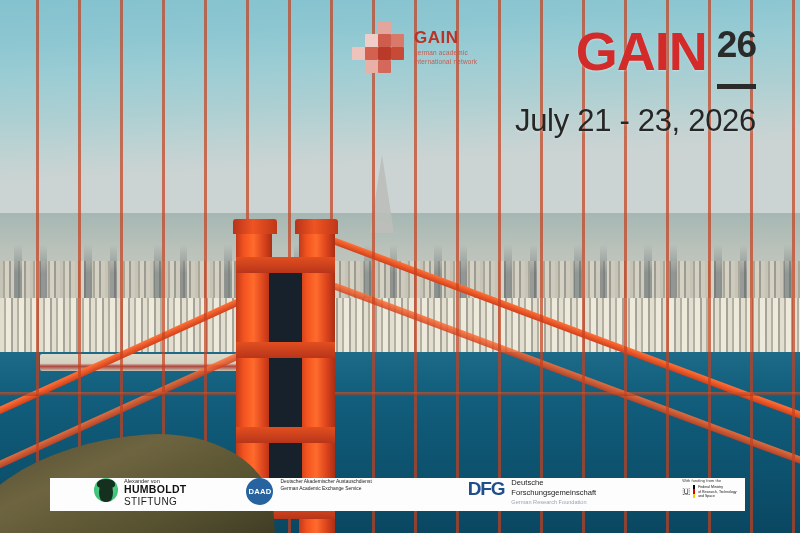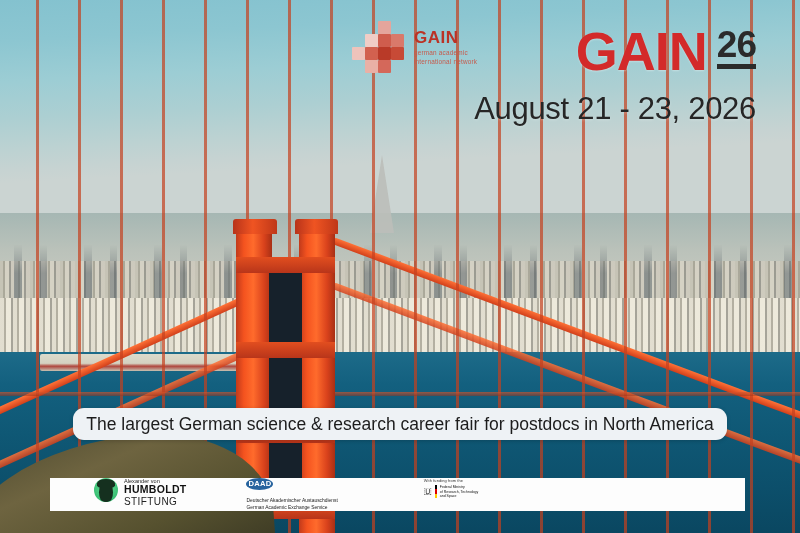"26" .g-year { padding-bottom: 1px -> 21px }
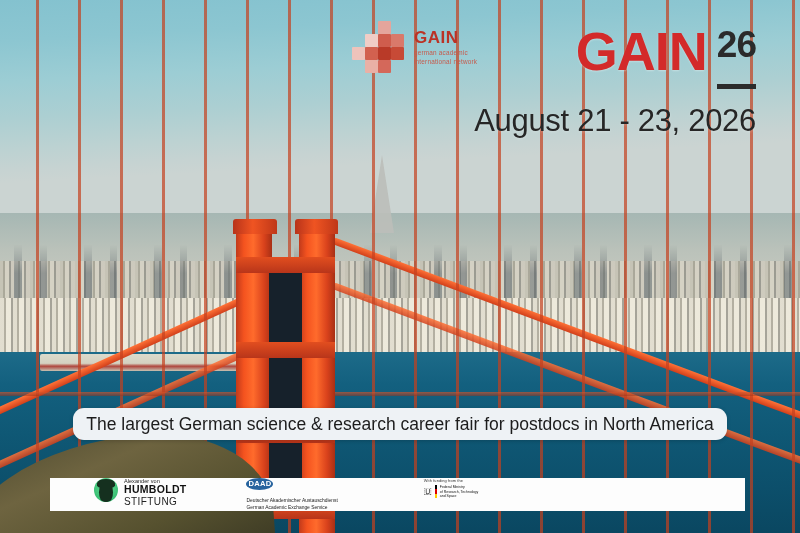"August 21 - 23, 2026" div.g-date { text: August -> July }
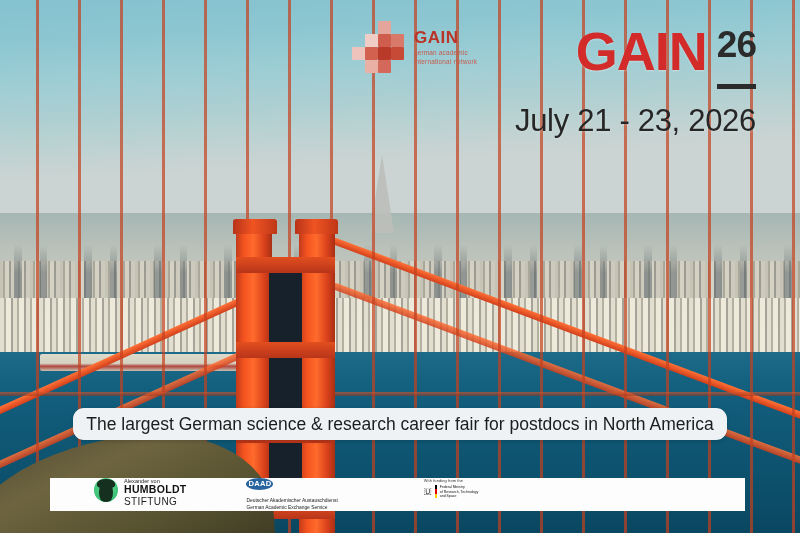"The largest German science &" div { html: <div><span>The largest German science &amp; research career fair for postdocs in North America</span></div> -> none }
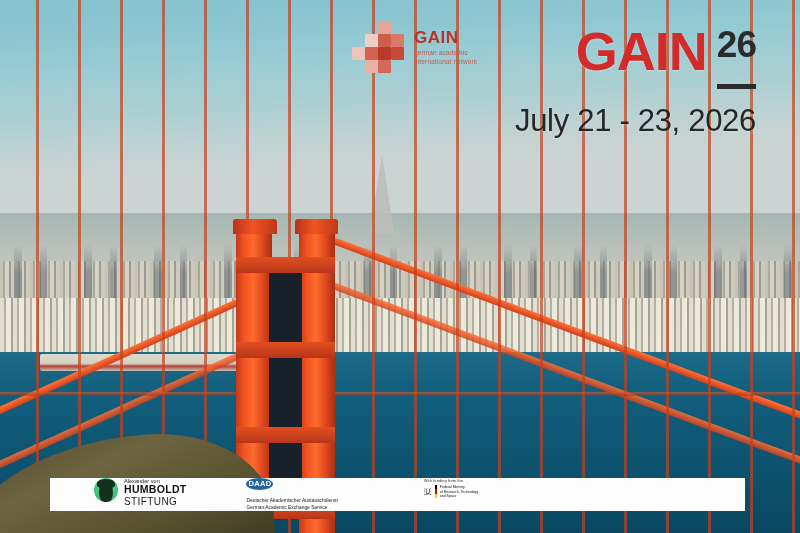"DAAD" .s-daad { flex-direction: column -> none }
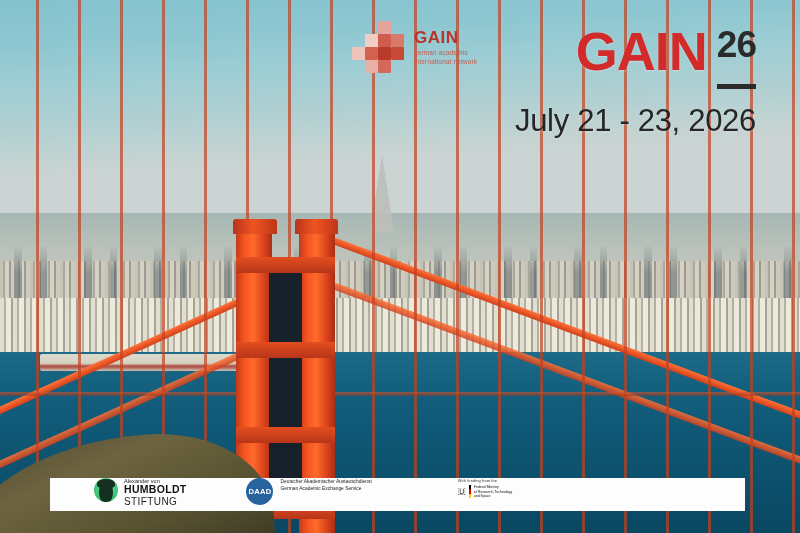"DFG" div.slot { html: none -> <div> <div>DFG</div> <div> <div>Deutsche</div> <div>Forschungsgemeinschaft</div> <div>German Research Foundation</div> </div> </div> }
